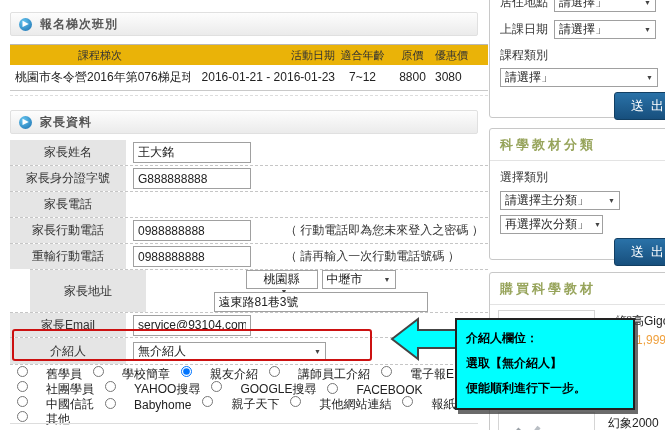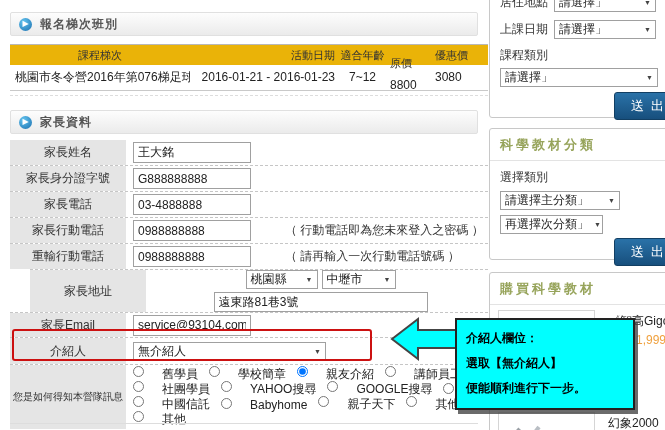"原價" .c-price { margin-top: 8px -> none; text-align: none -> center }
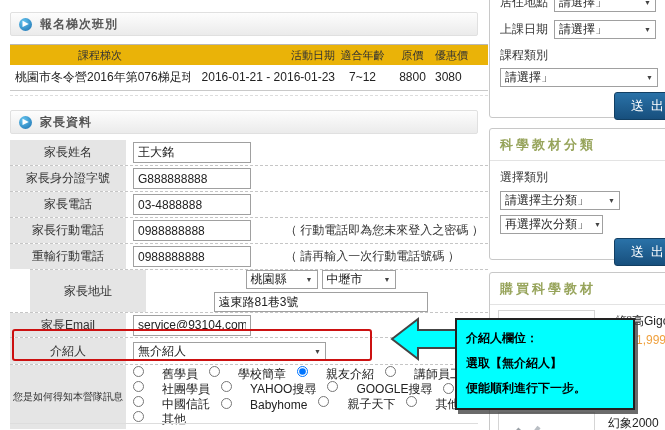"03-4888888" div.fcontent { html: <div> <input> </div> -> none }
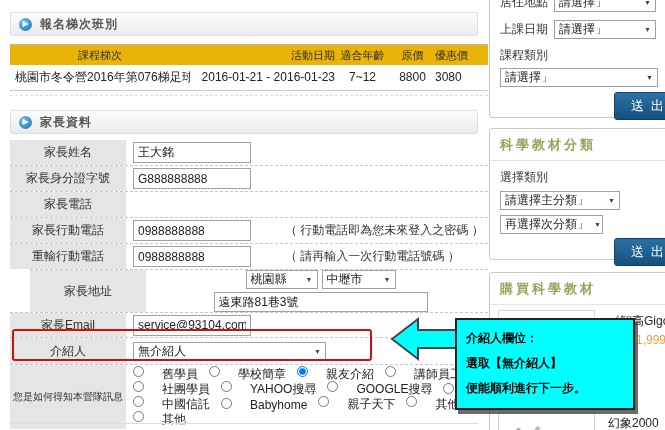"桃園縣" .w72 { flex-direction: none -> column }
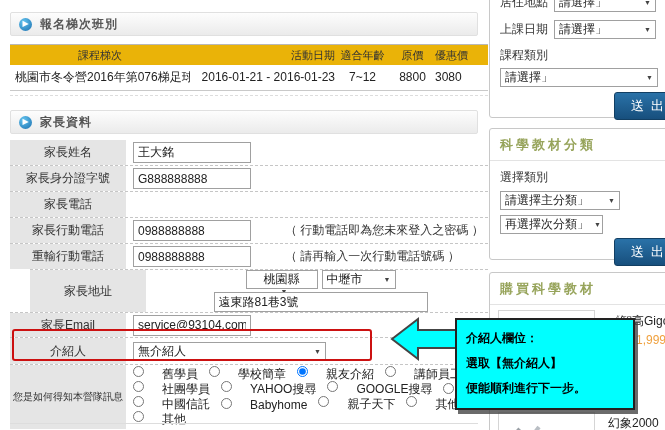"您是如何得知本營隊訊息" div.flabel { html: <div>您是如何得知本營隊訊息</div> -> none }
